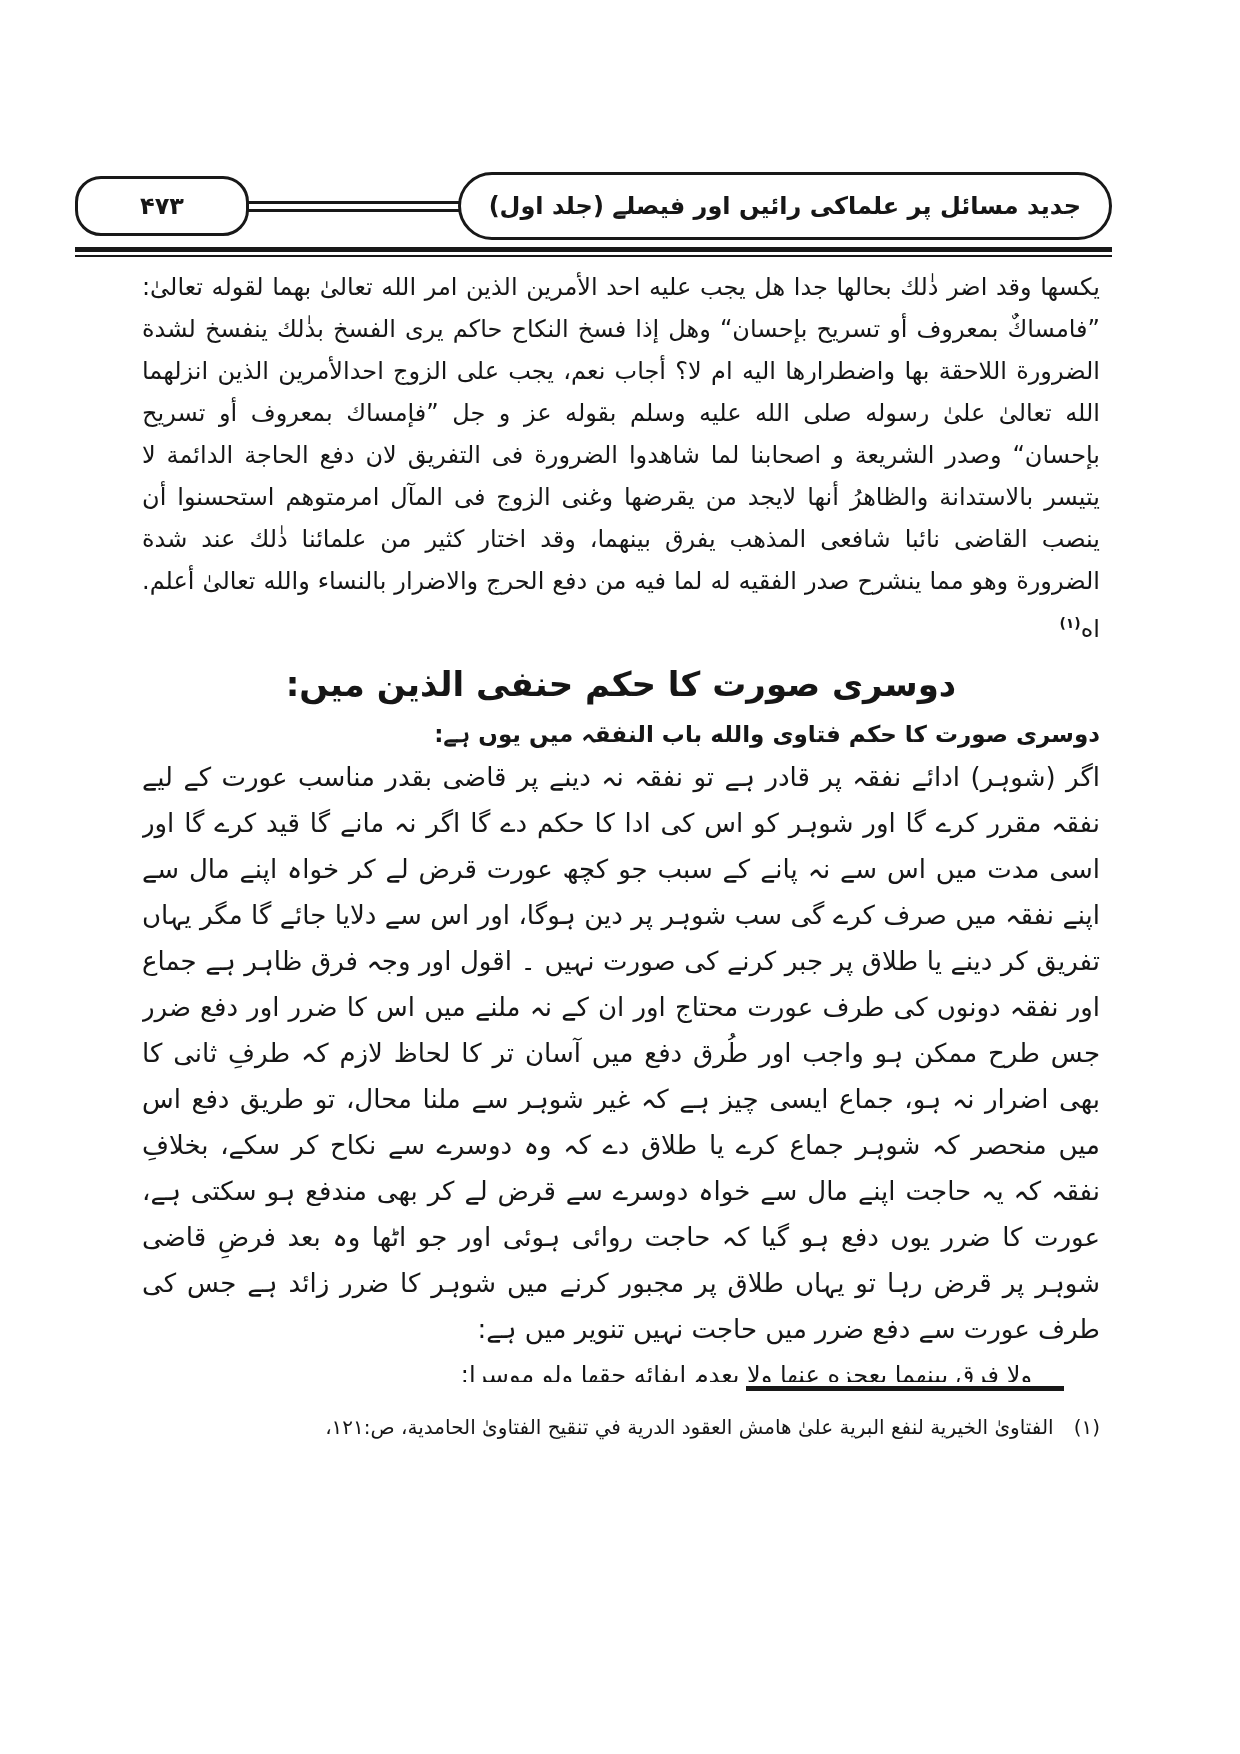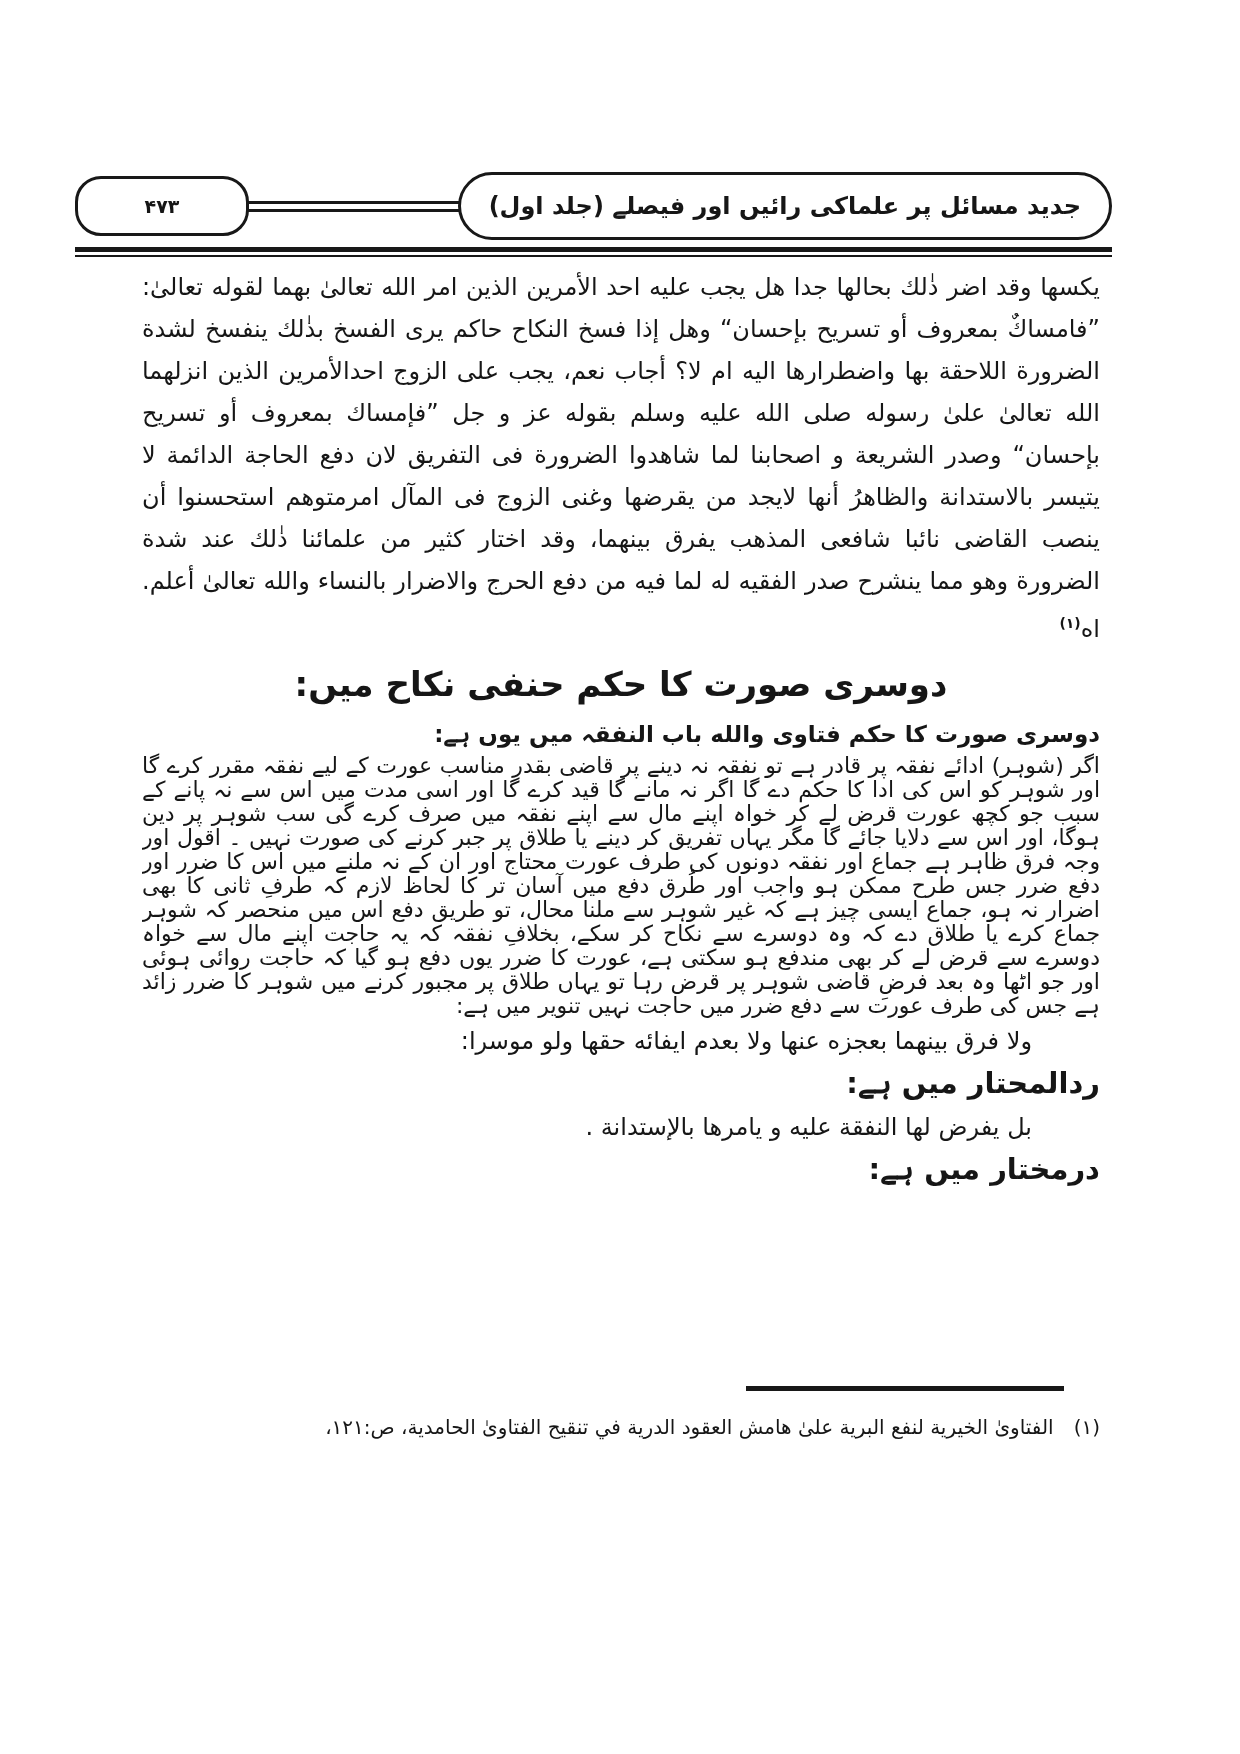"۴۷۳" .page-badge { font-size: 19px -> 24px }
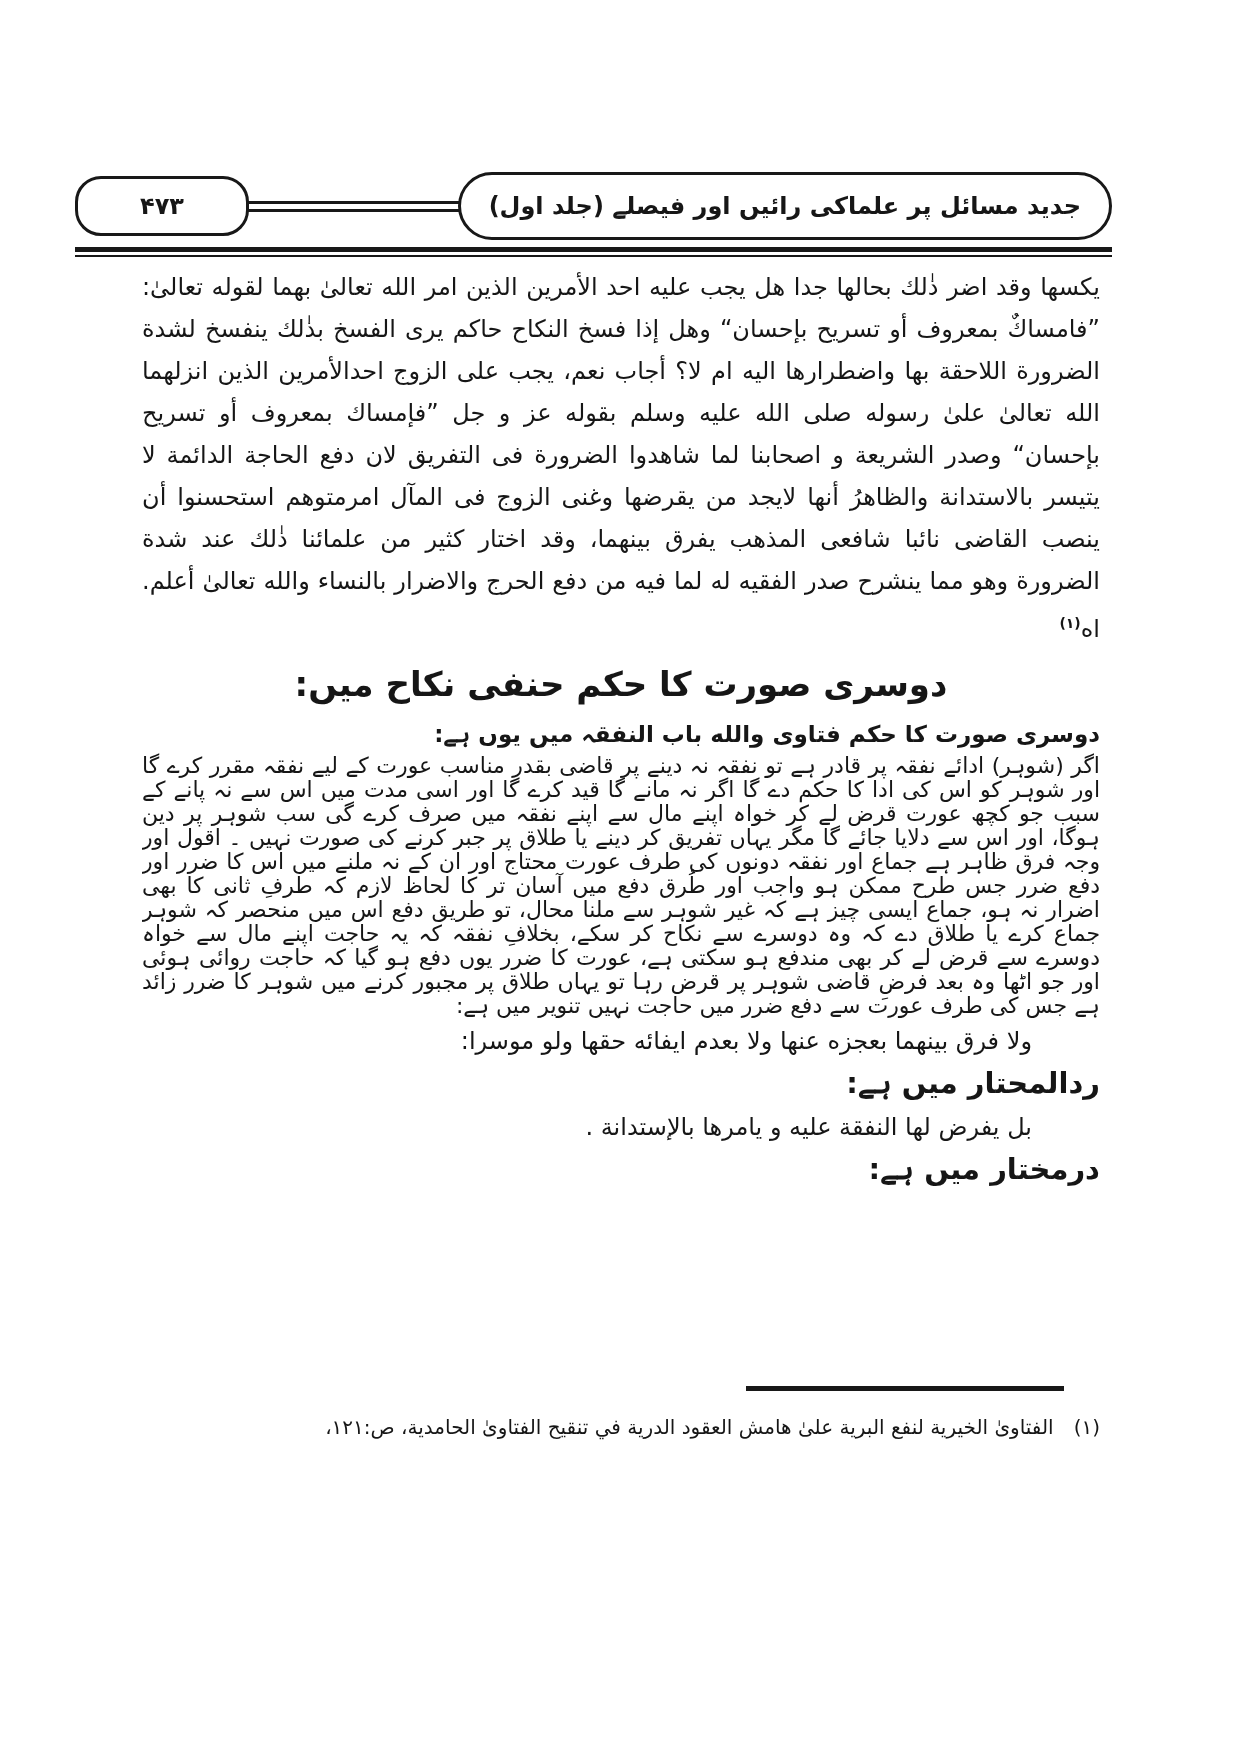"دوسری صورت کا حکم حنفی" h2.section-heading { text: نکاح -> الذين }
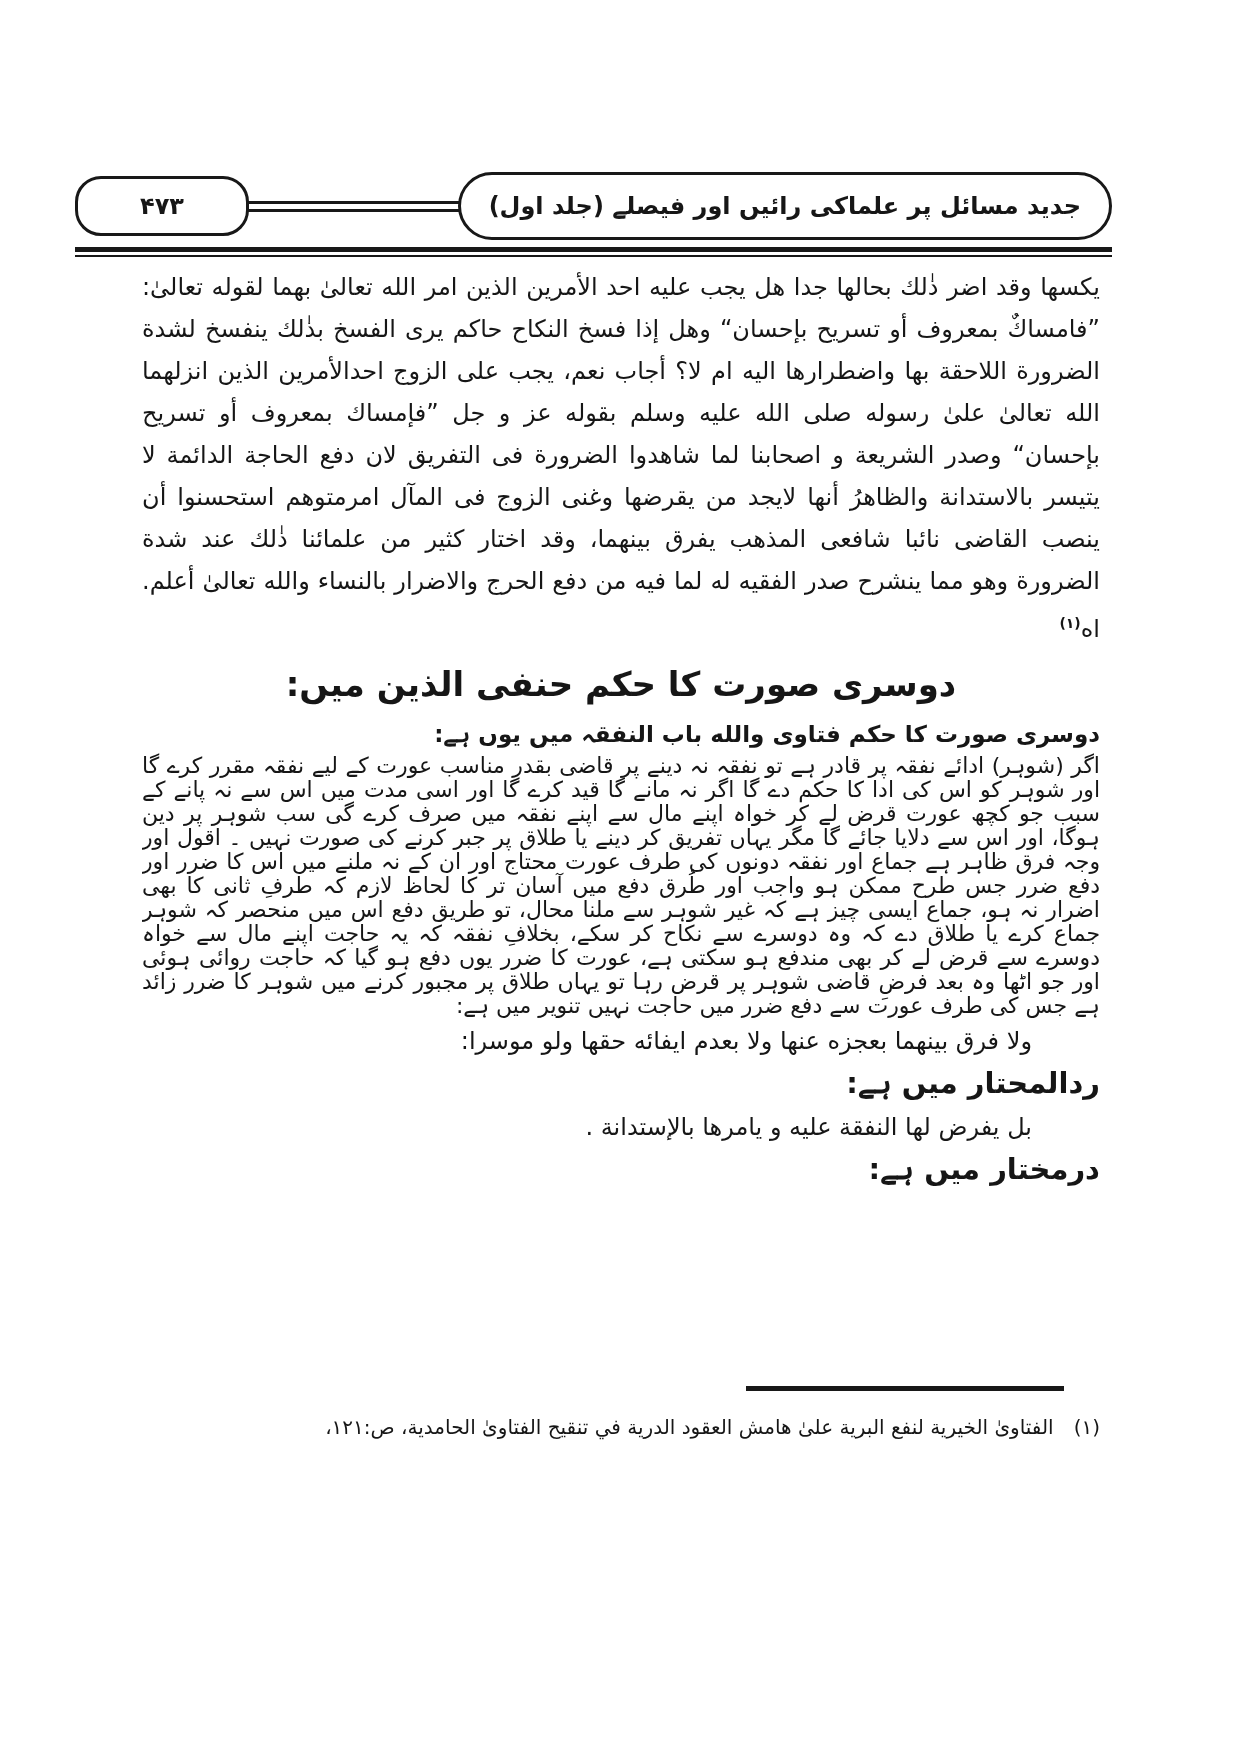"اگر (شوہر) ادائے نفقہ پر" .urdu-body { font-size: 22px -> 26px; line-height: 24px -> 46px }
